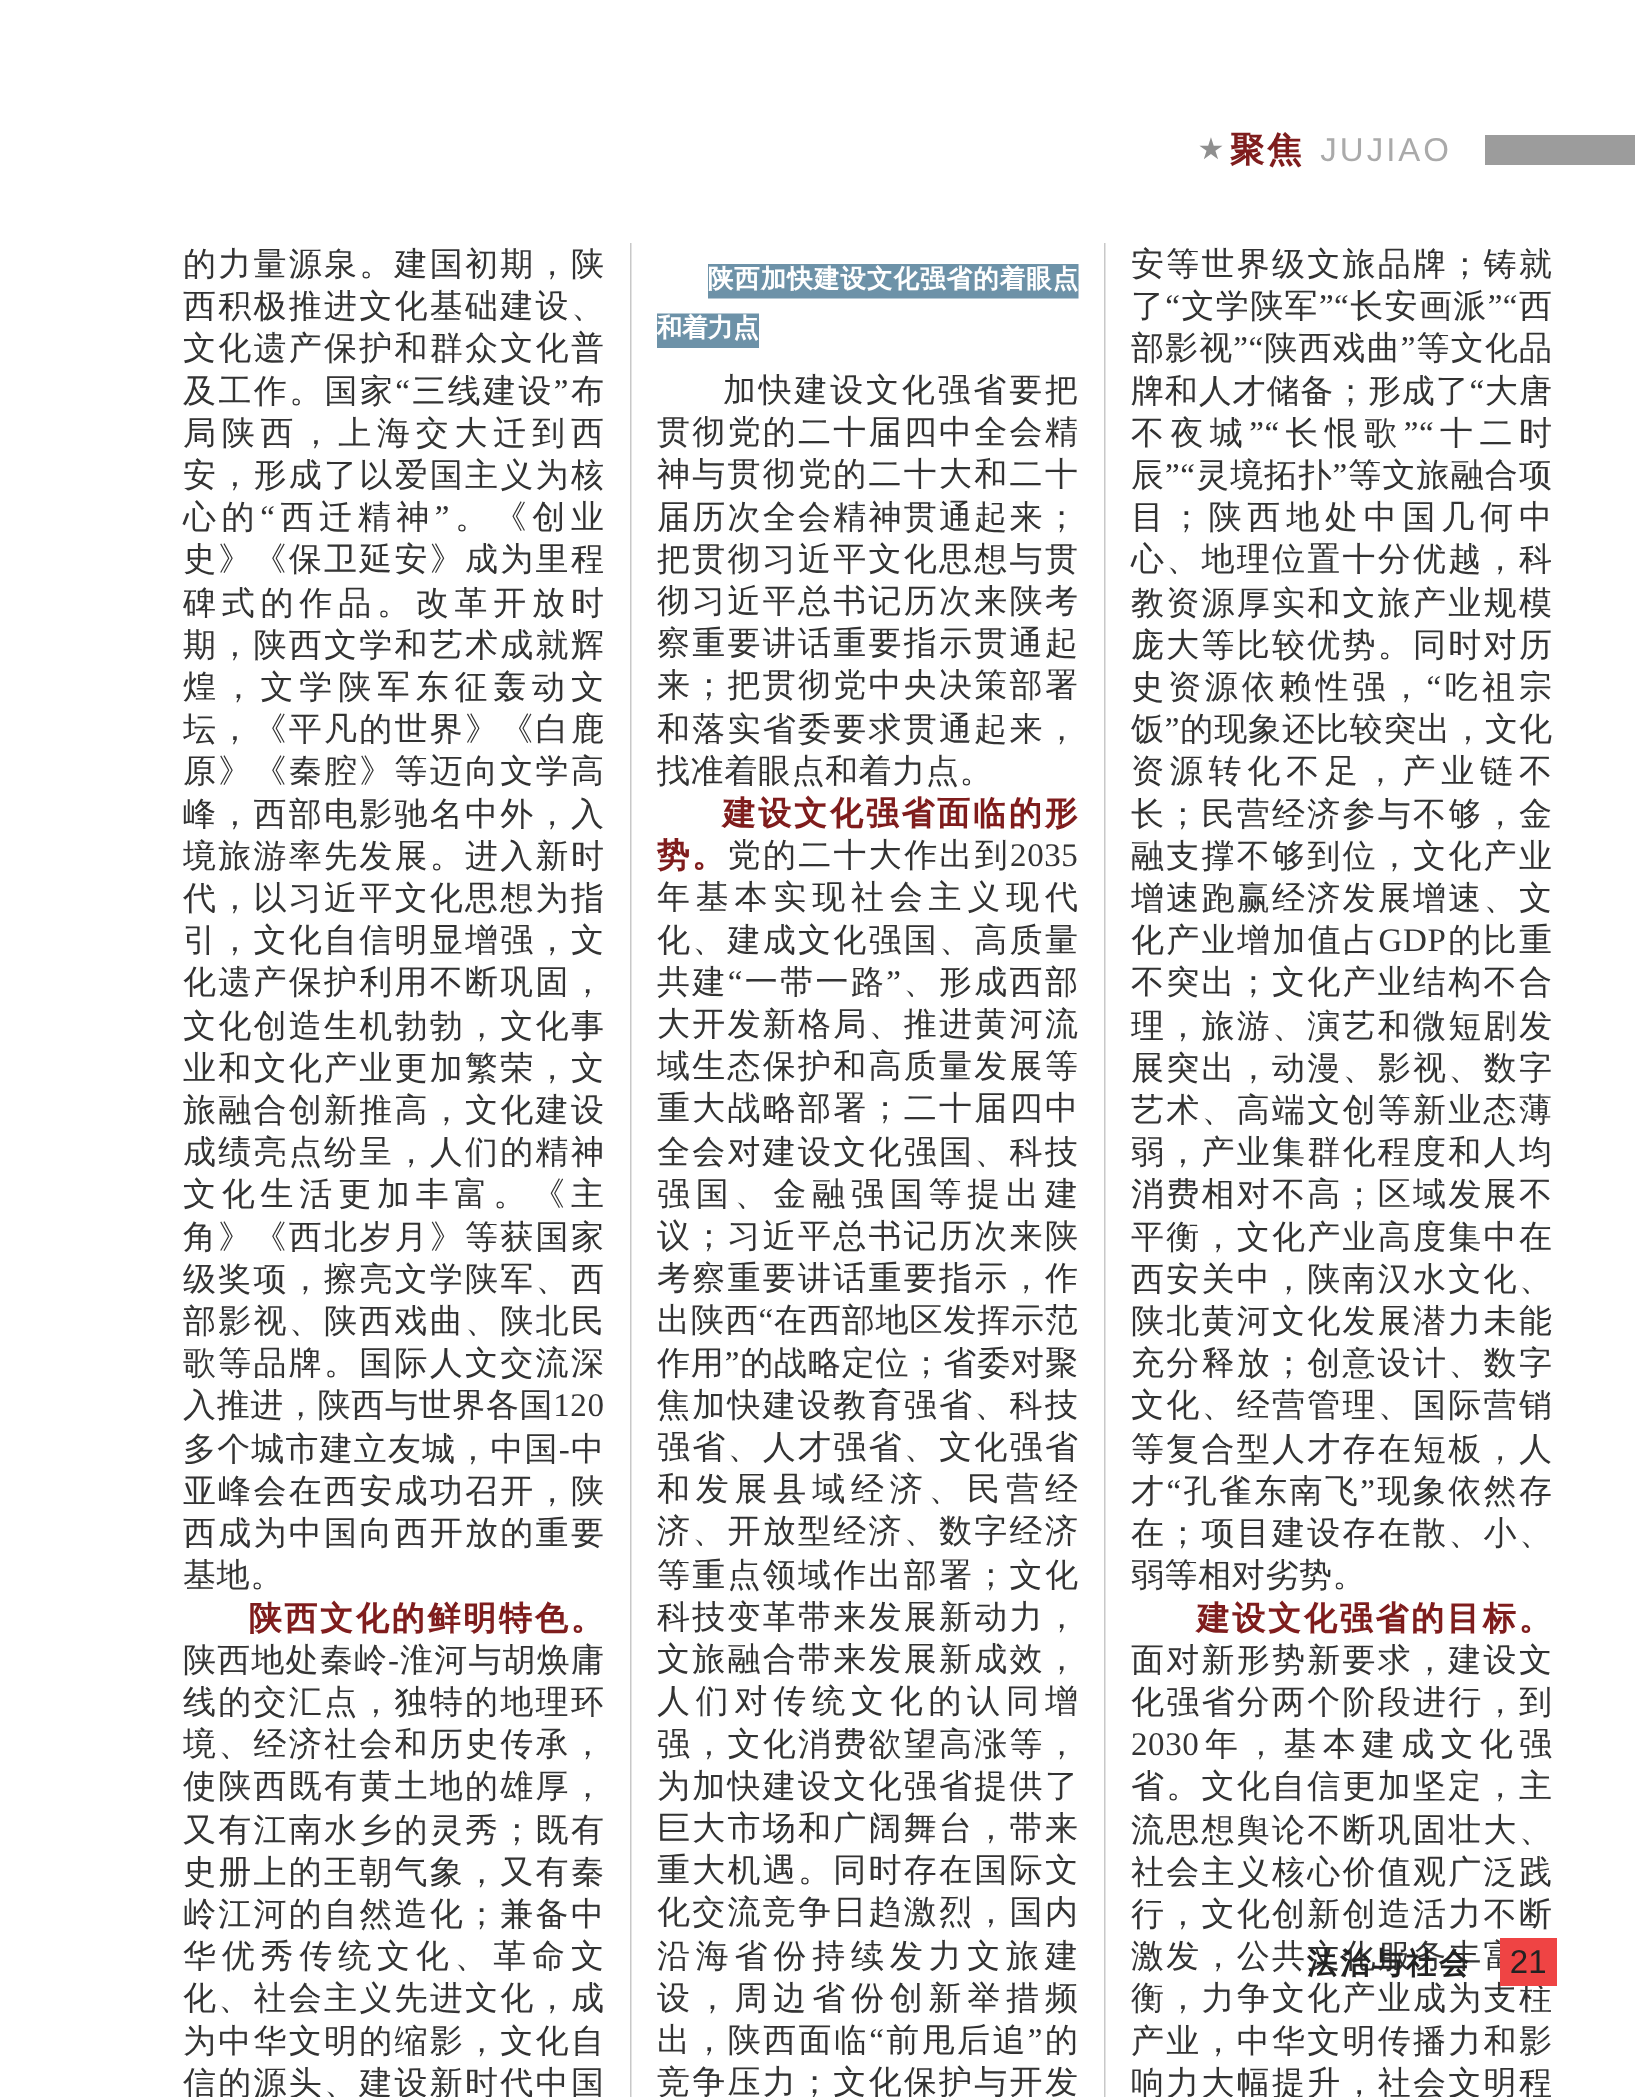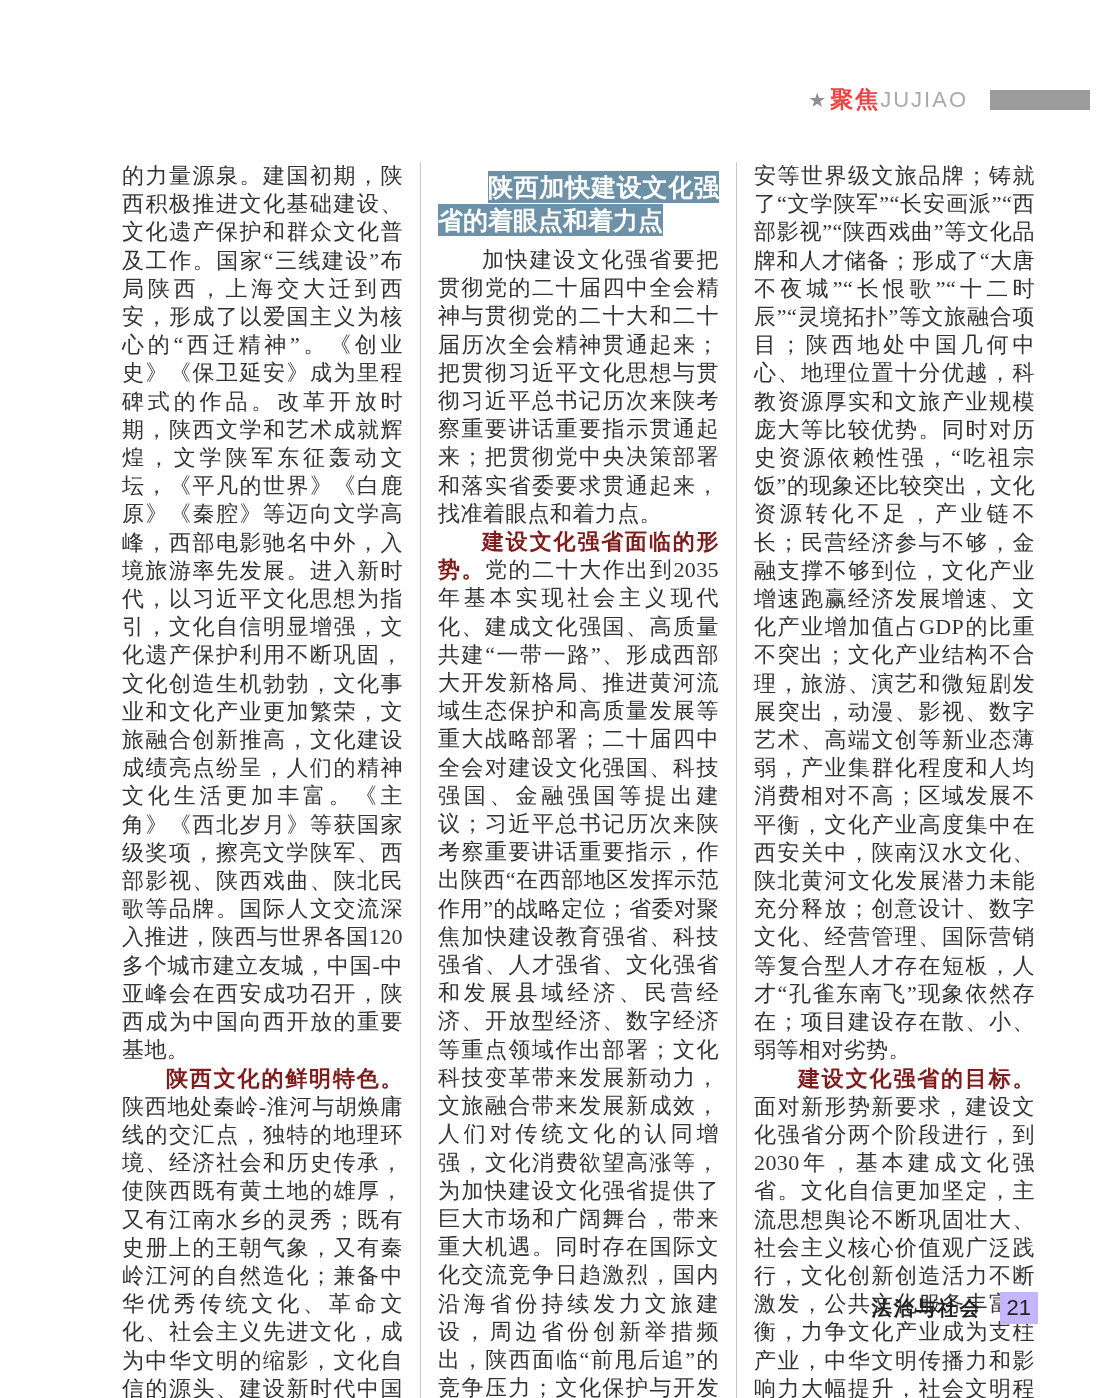"聚焦" .hdr-cn { color: #ef4444 -> #7f1d1d }
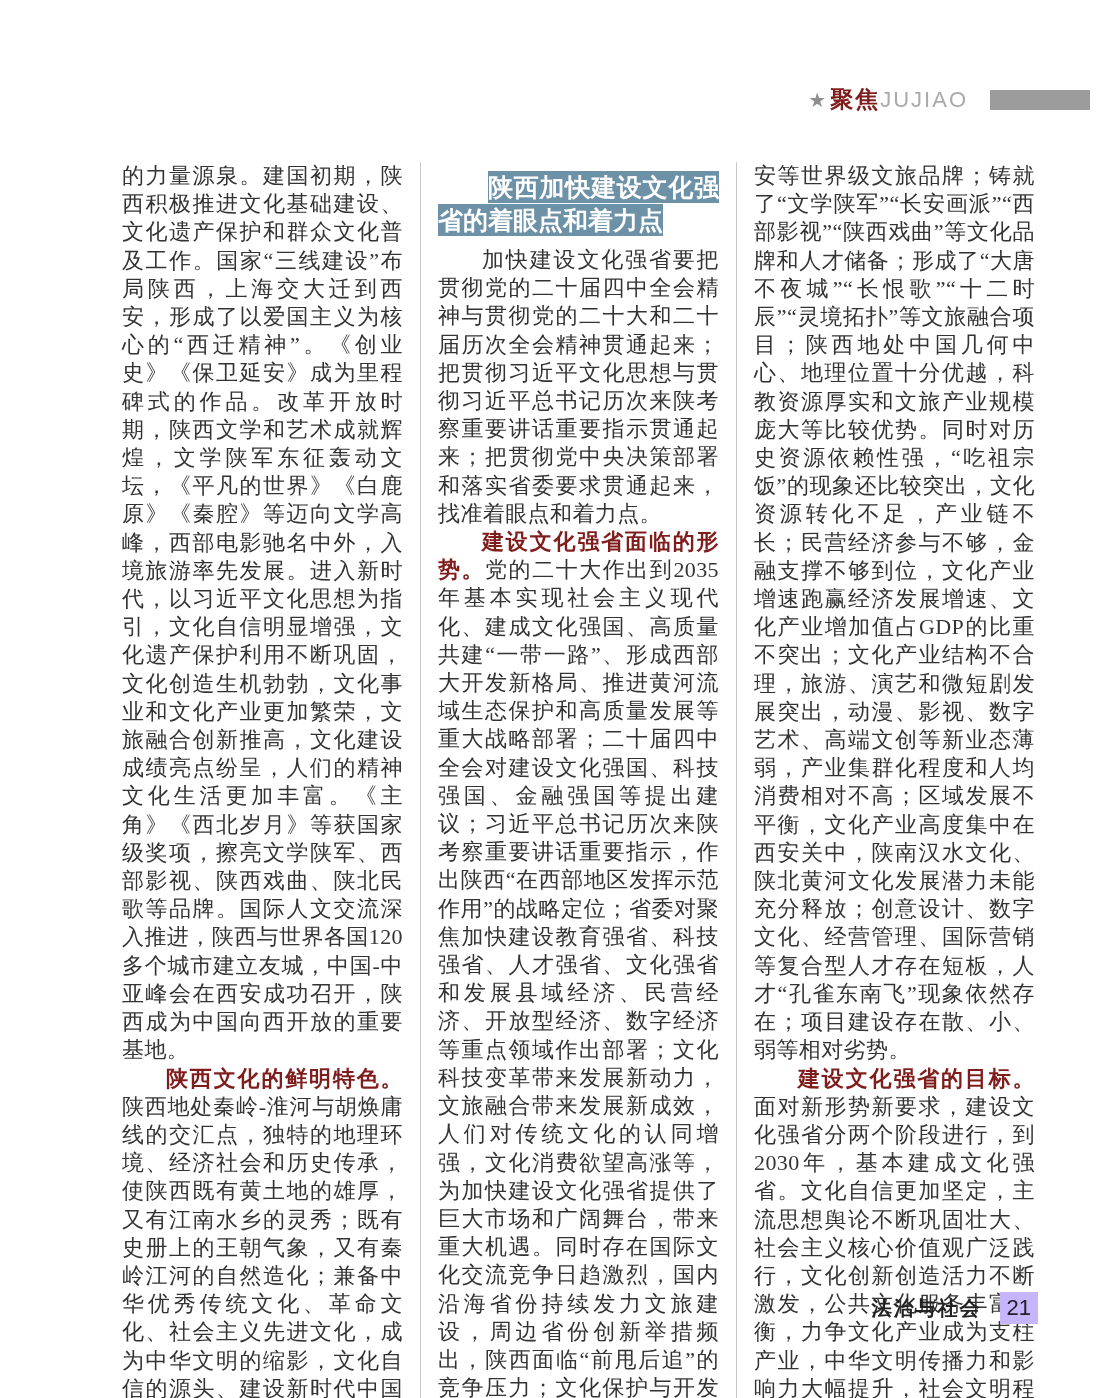"JUJIAO" .hdr-en { margin-left: 0 -> 10px }
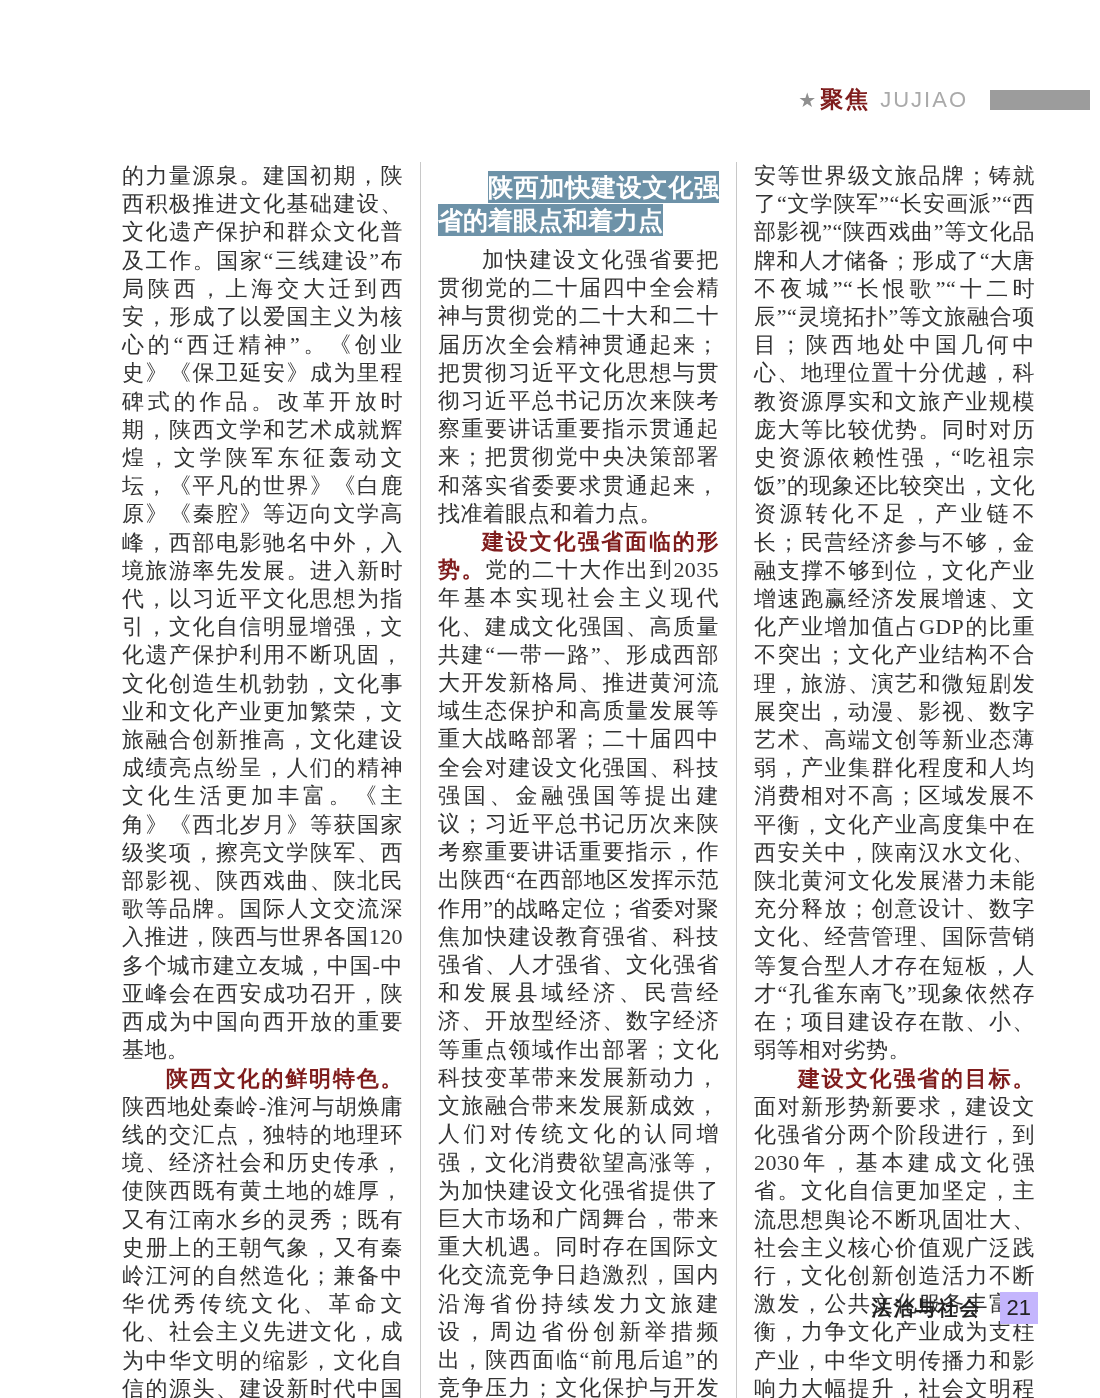"陕西加快建设文化强省的着眼点和着力点" .subhead { font-family: Liberation Sans, sans-serif -> Liberation Mono, monospace; font-size: 25px -> 17px }
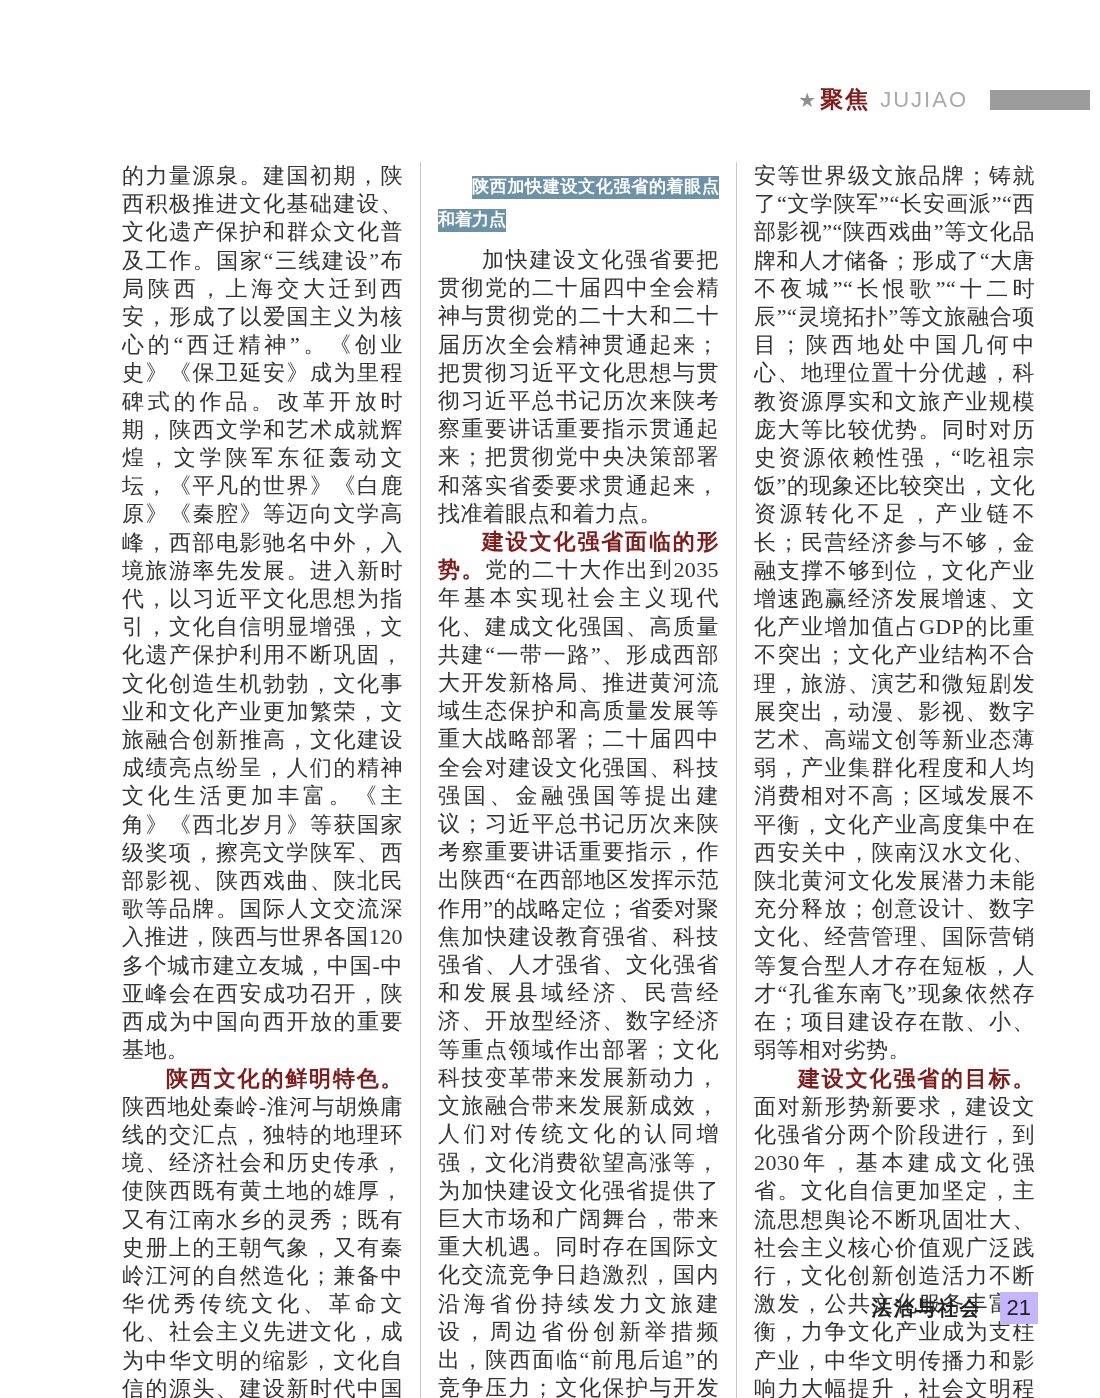"21" .pagenum { background: #c4b5fd -> #ef4444 }
